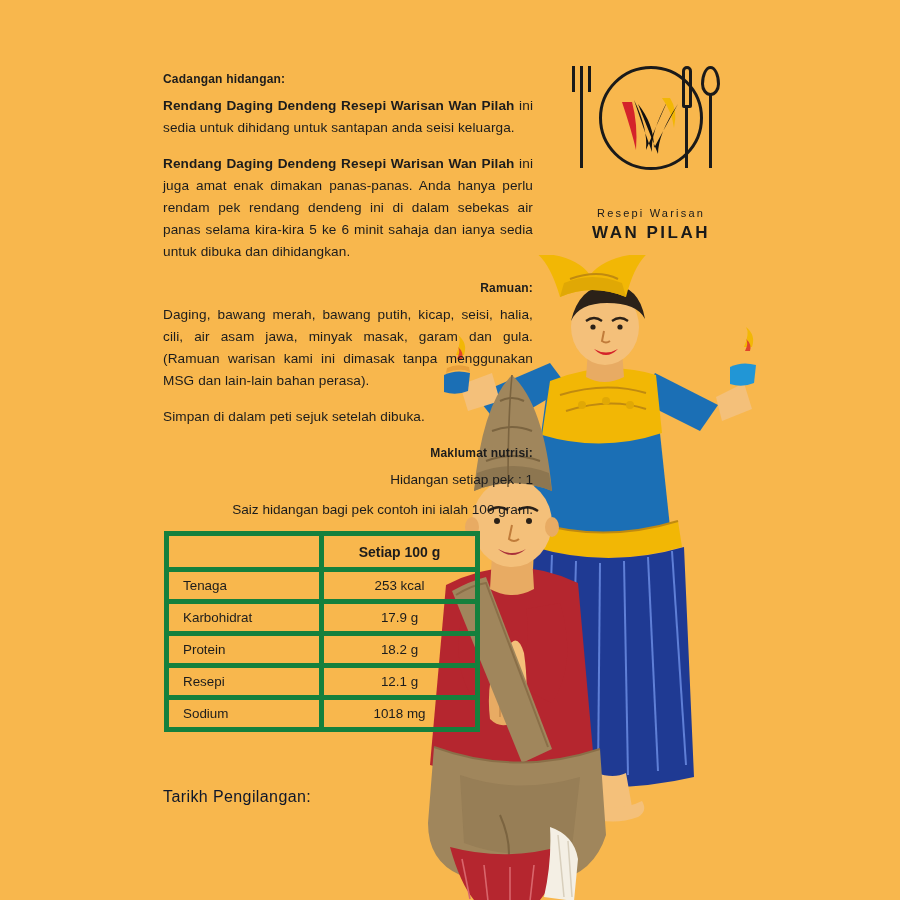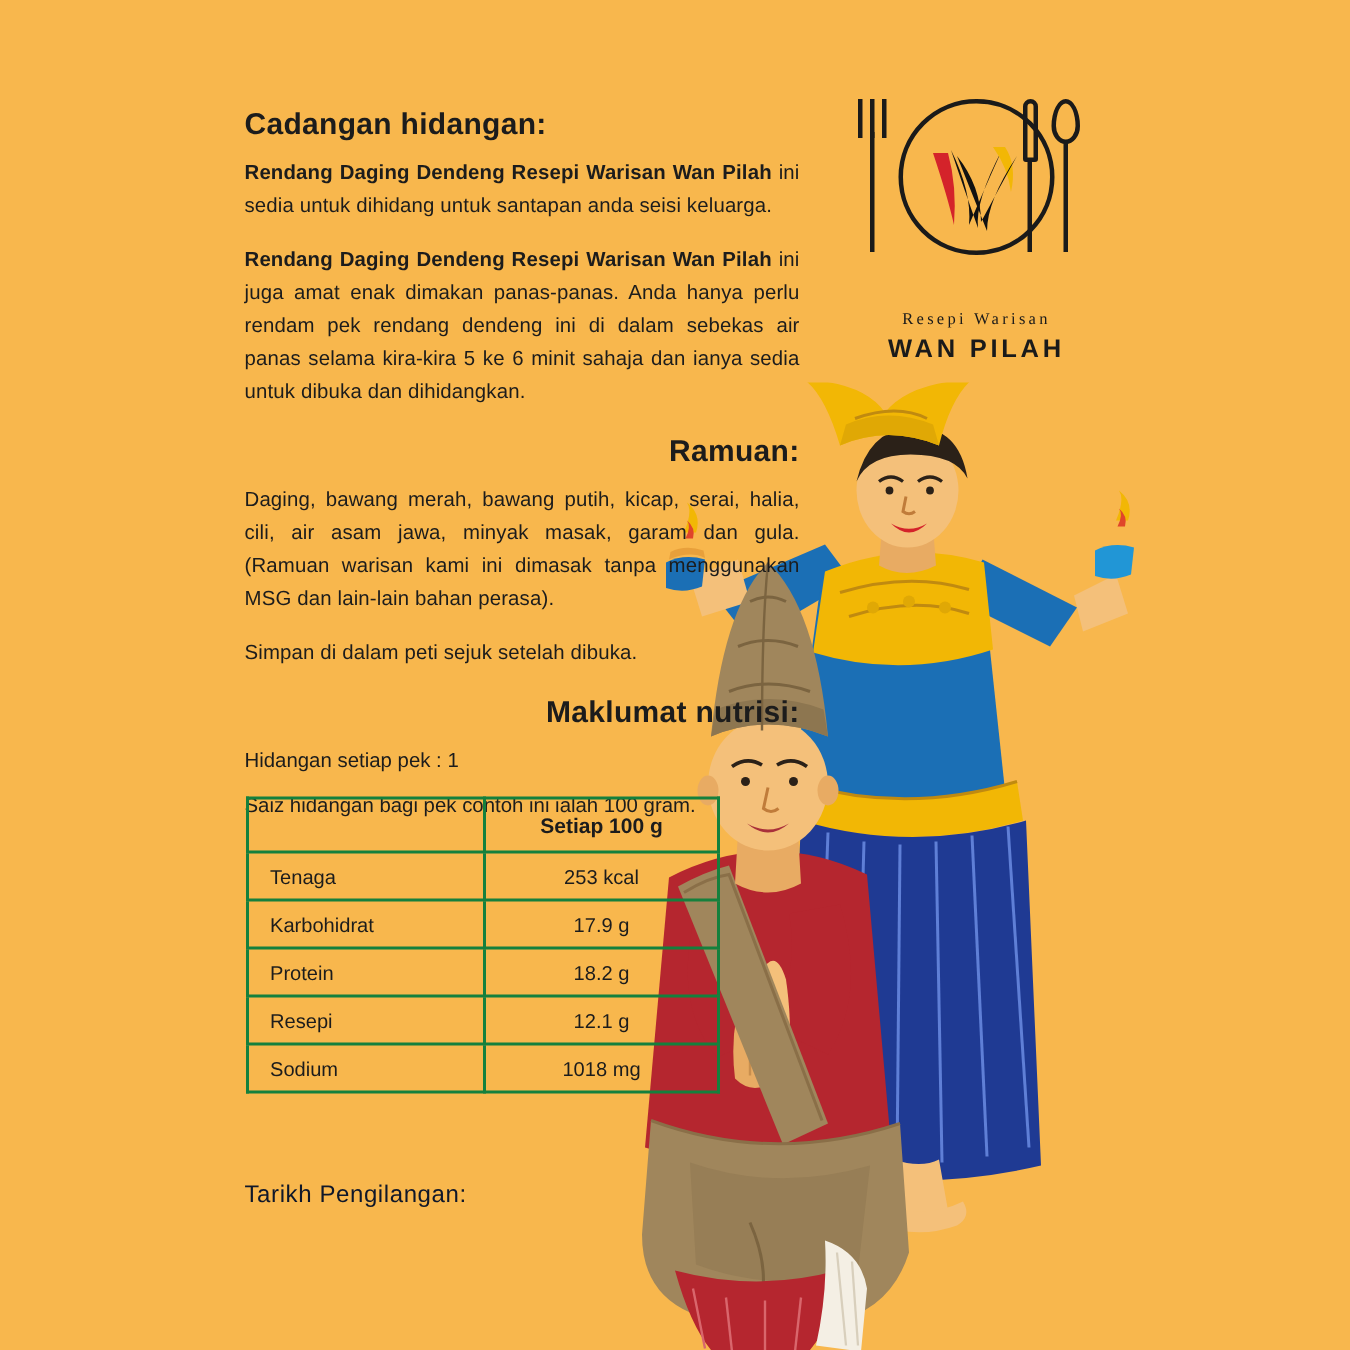"Cadangan hidangan:" .heading { font-size: 20px -> 12px }
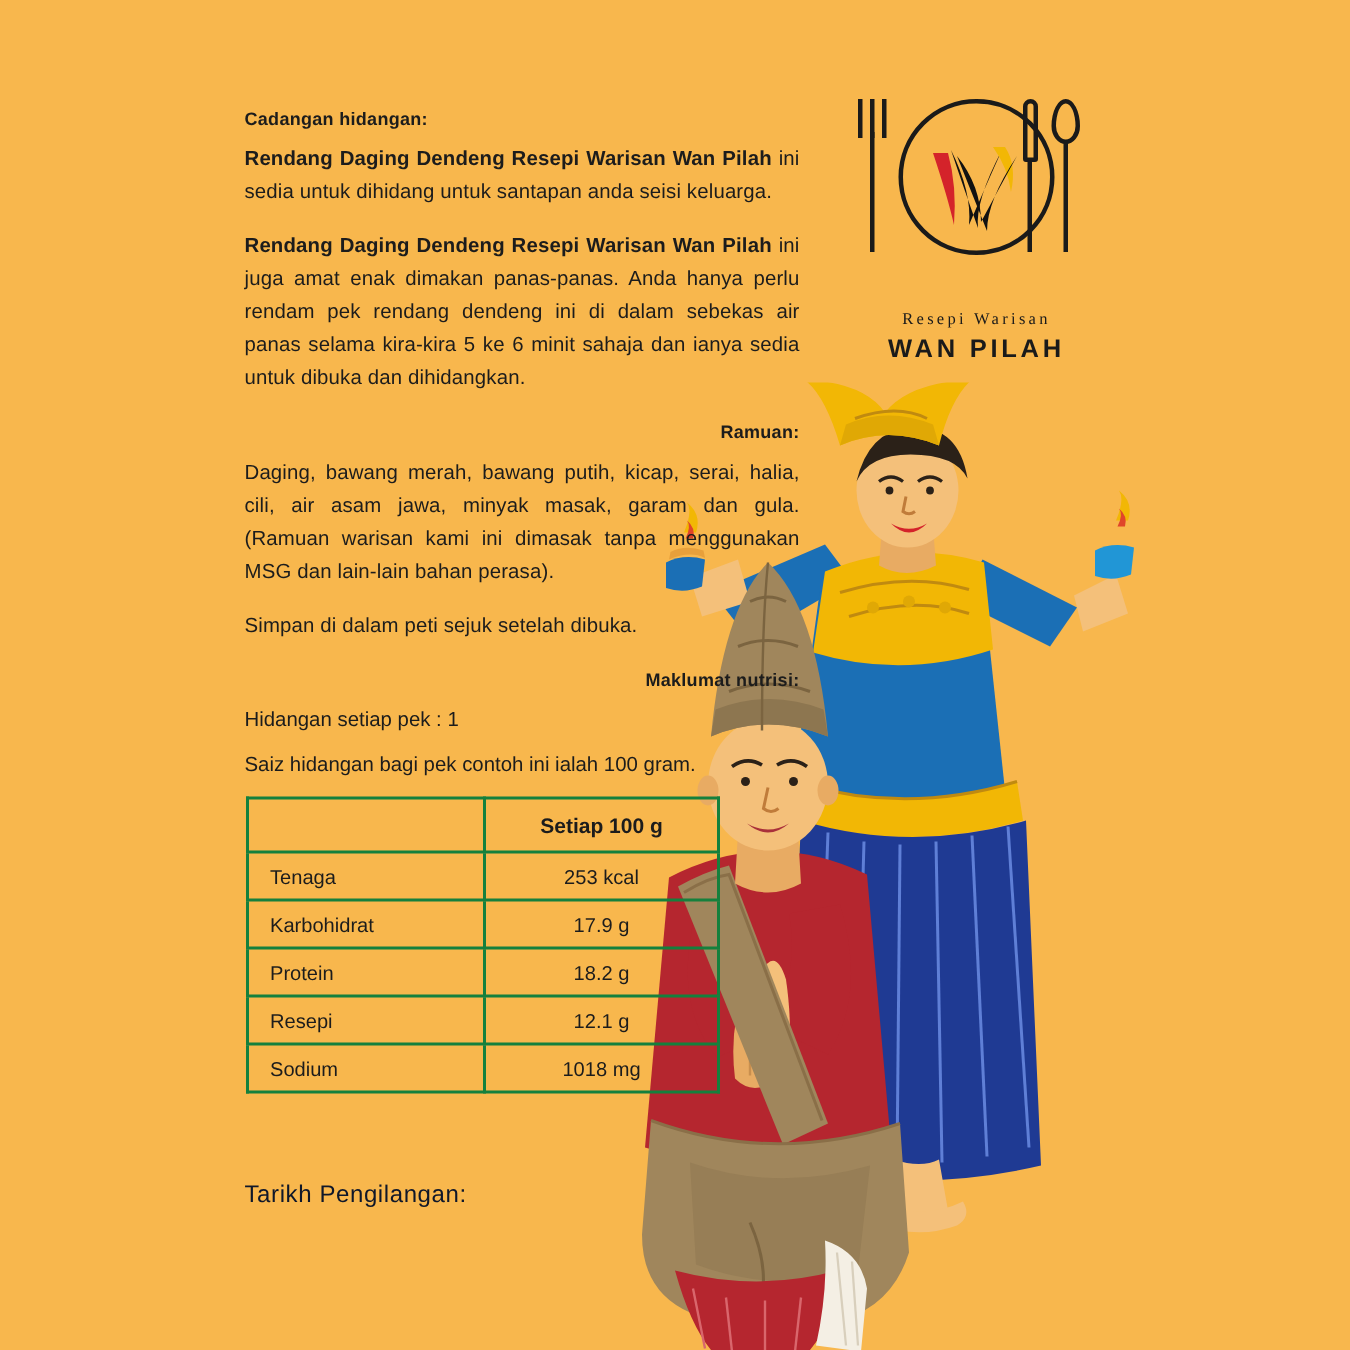"Resepi Warisan" .logo-sub { font-family: Liberation Serif, serif -> Liberation Sans, sans-serif }
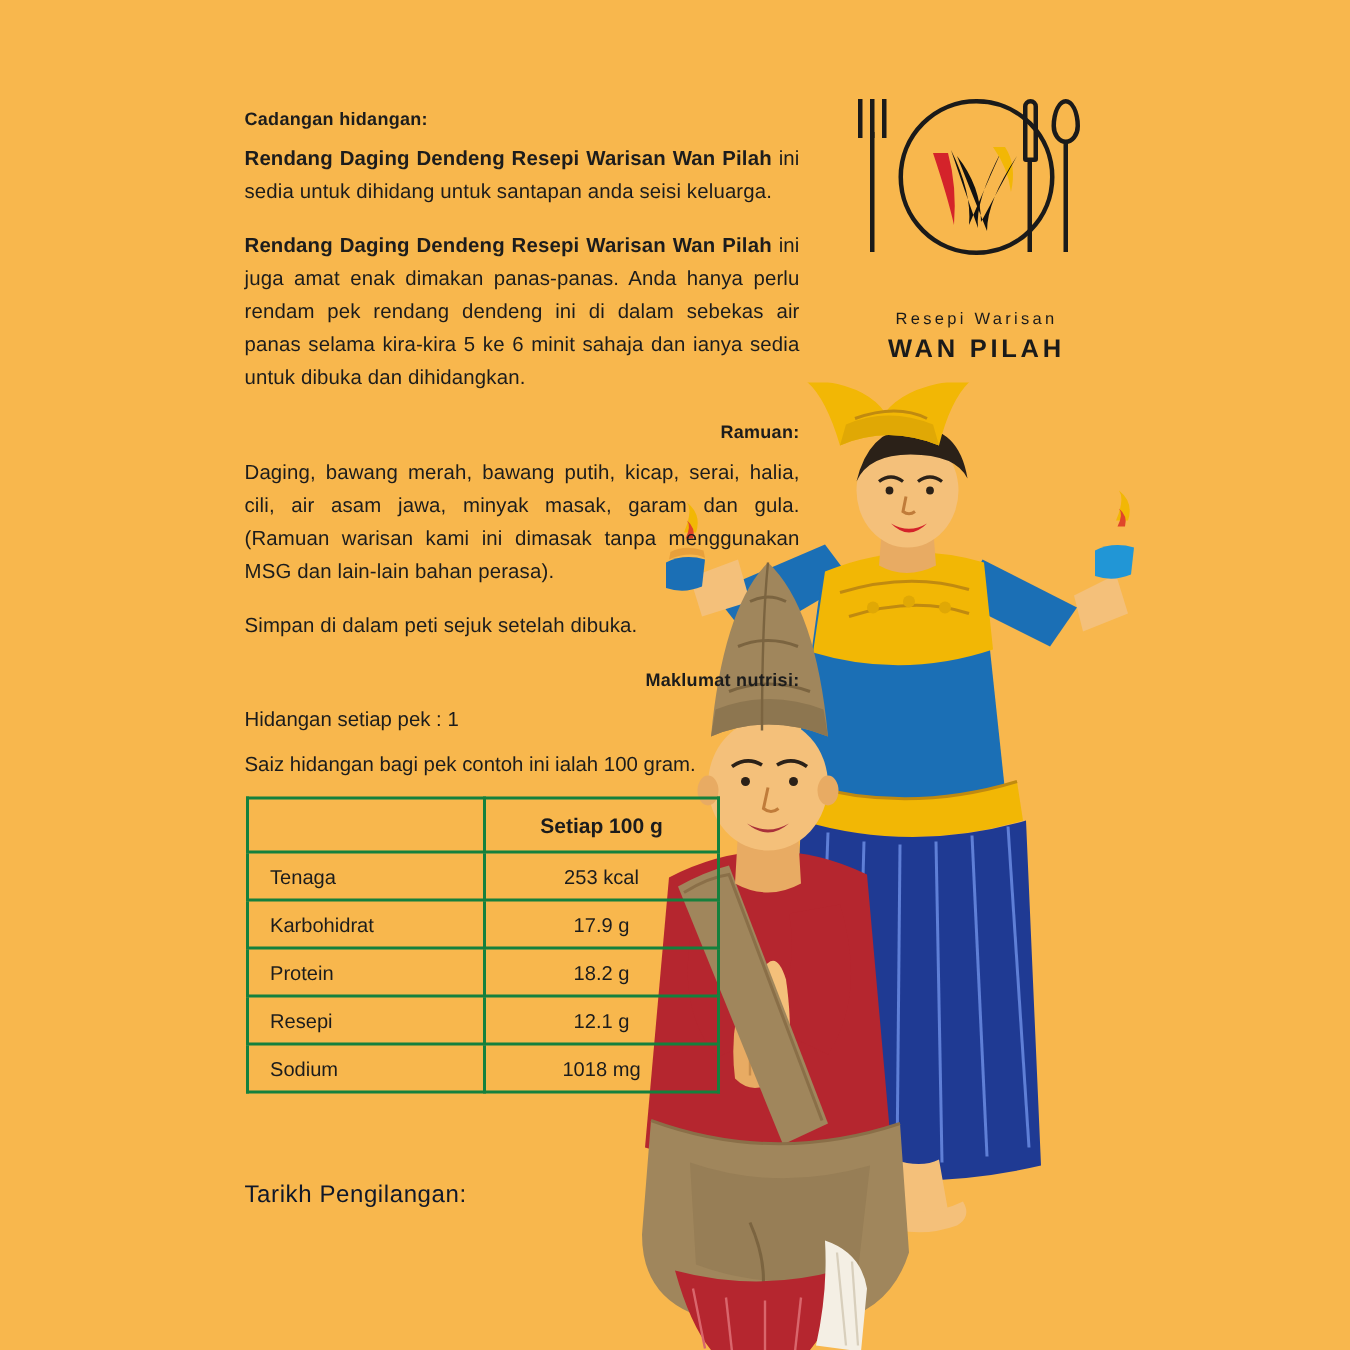"Daging, bawang merah, bawang putih," p.para { text: serai -> seisi }
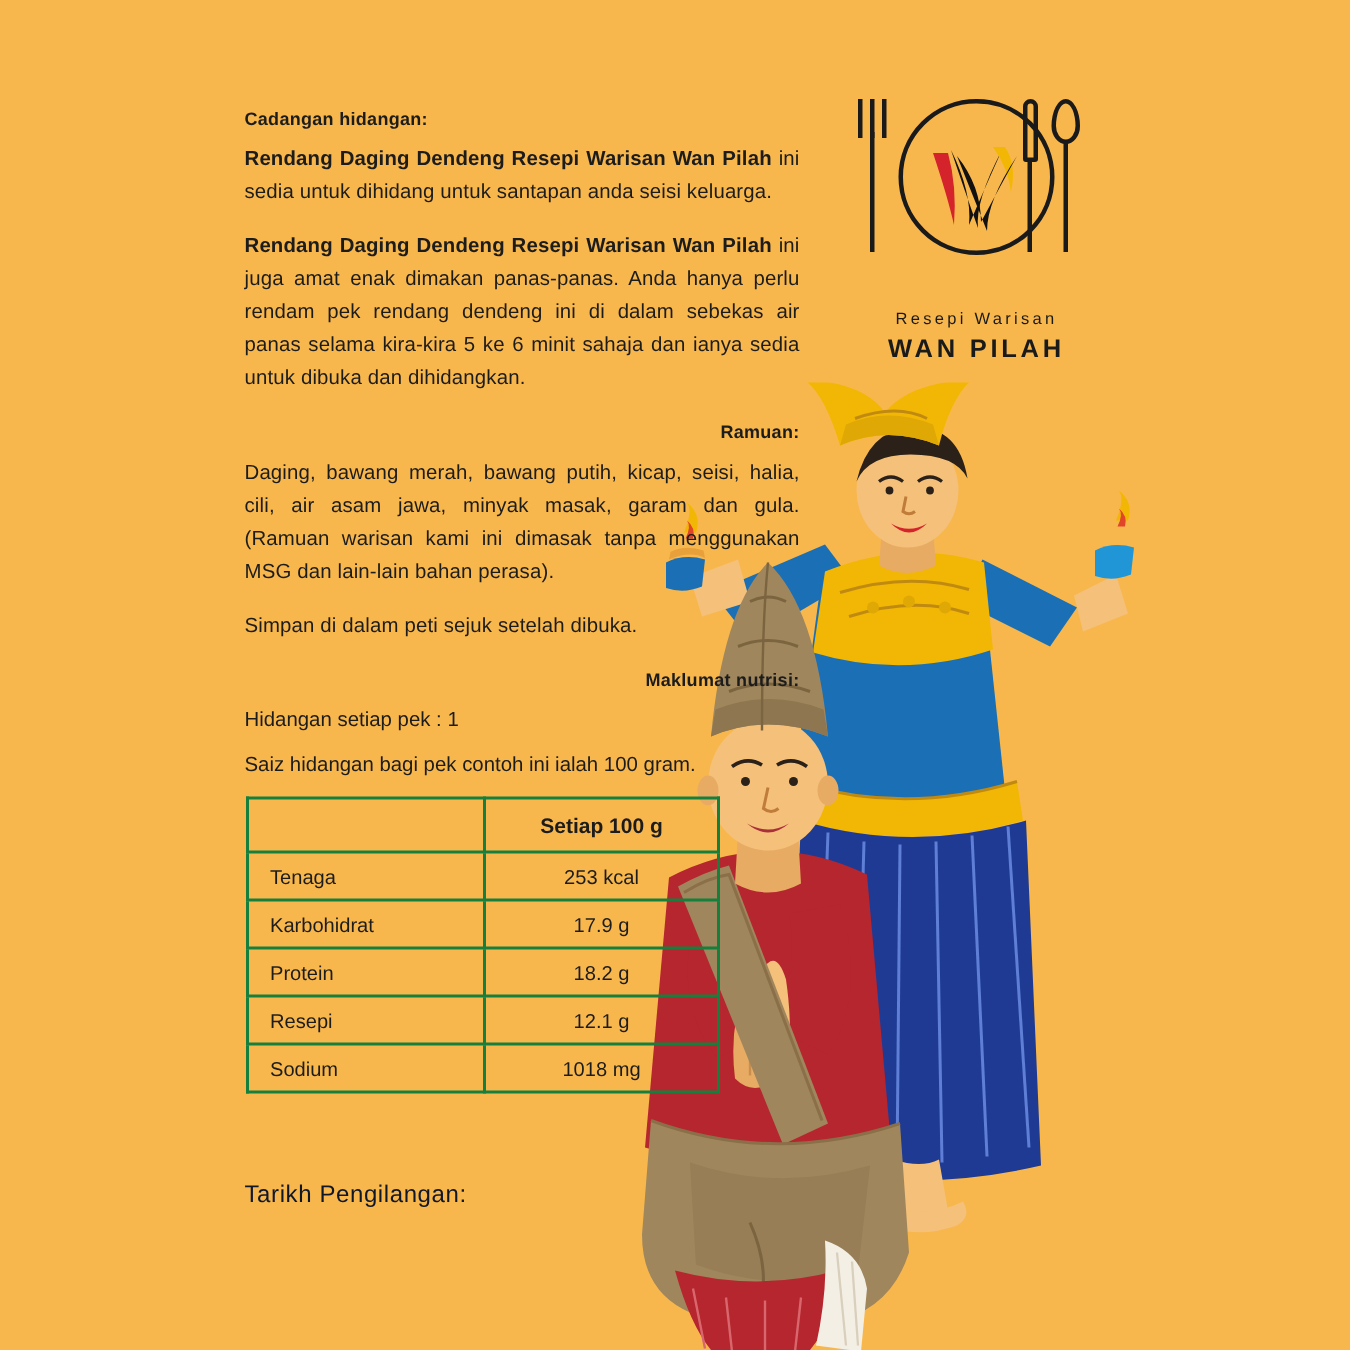"Hidangan setiap pek : 1" .line { text-align: none -> right }
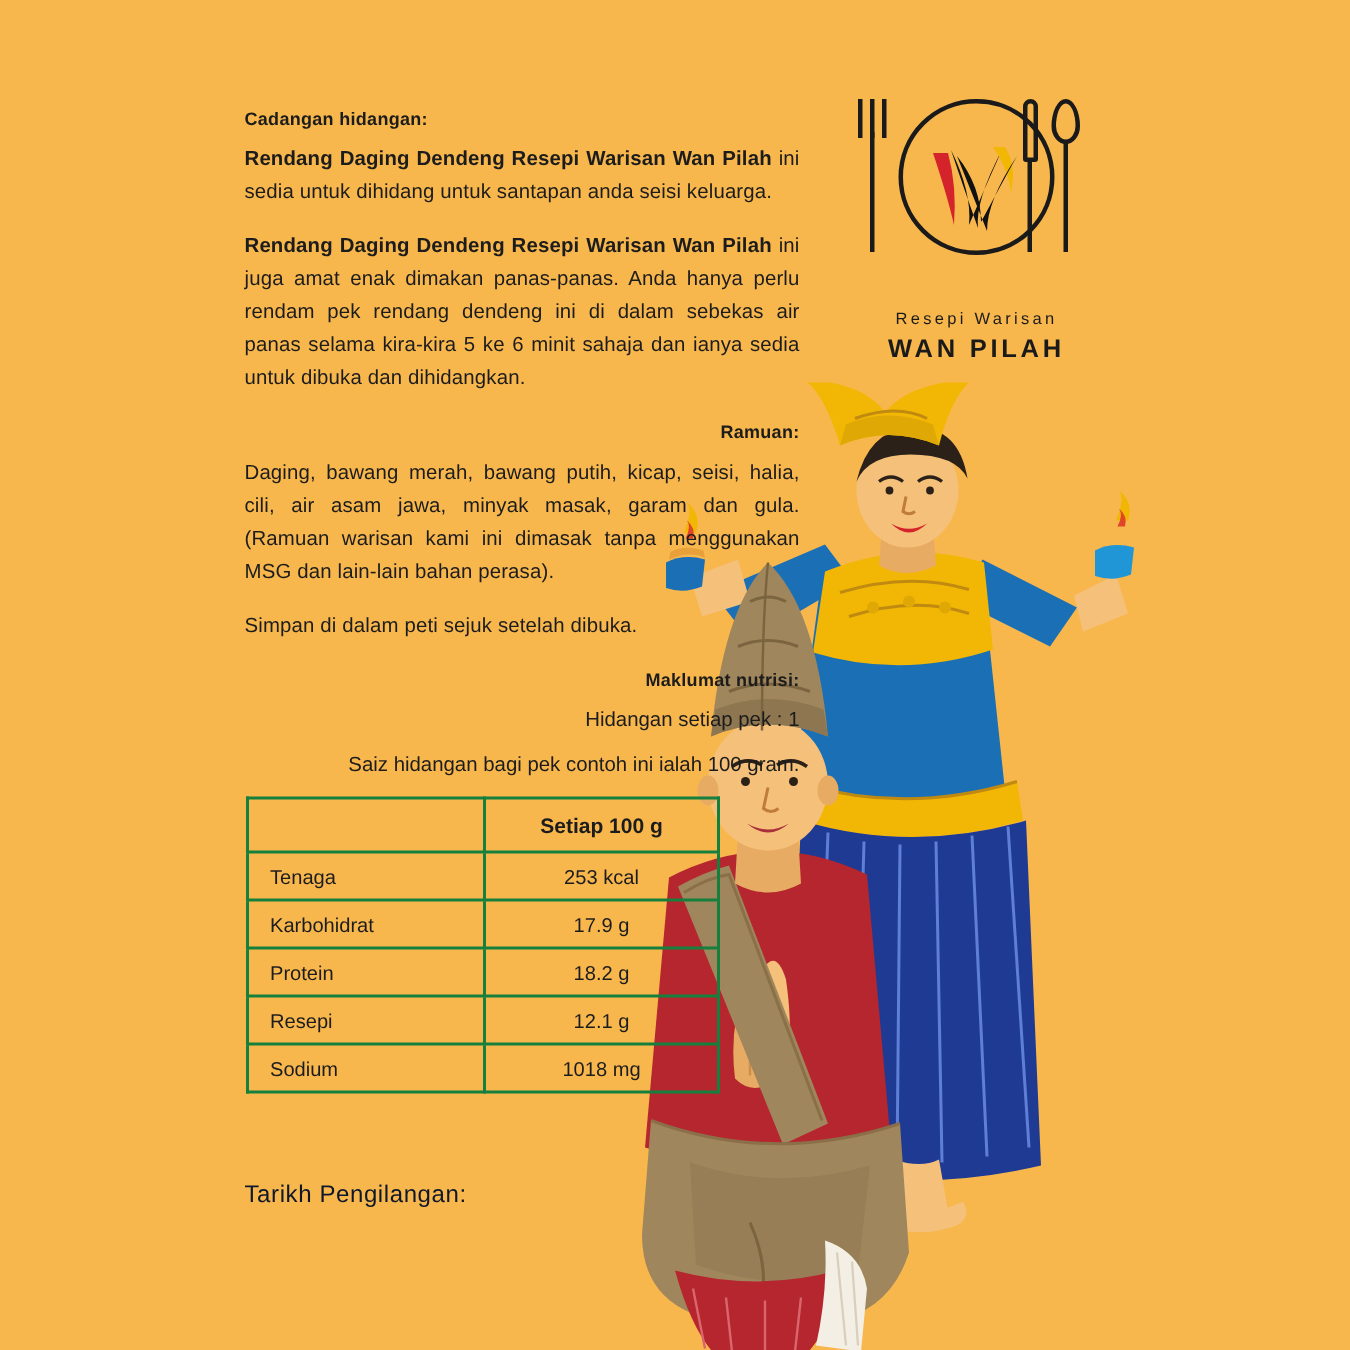"Setiap 100 g" .nutri-table td { border: 2px solid #15803d -> 5px solid #15803d }
